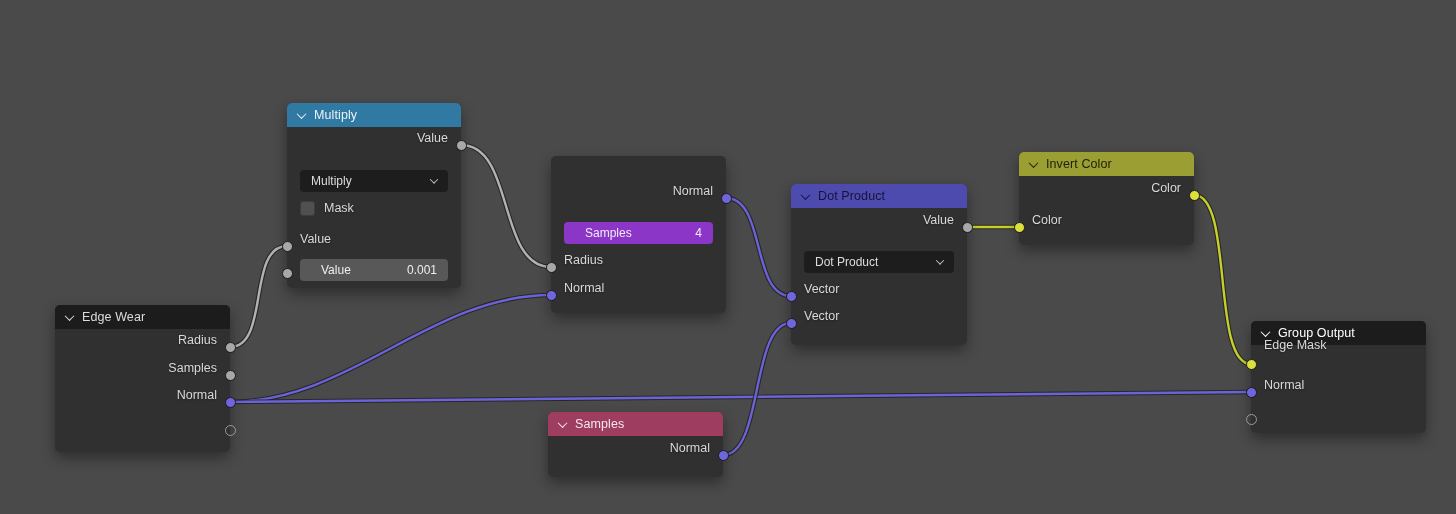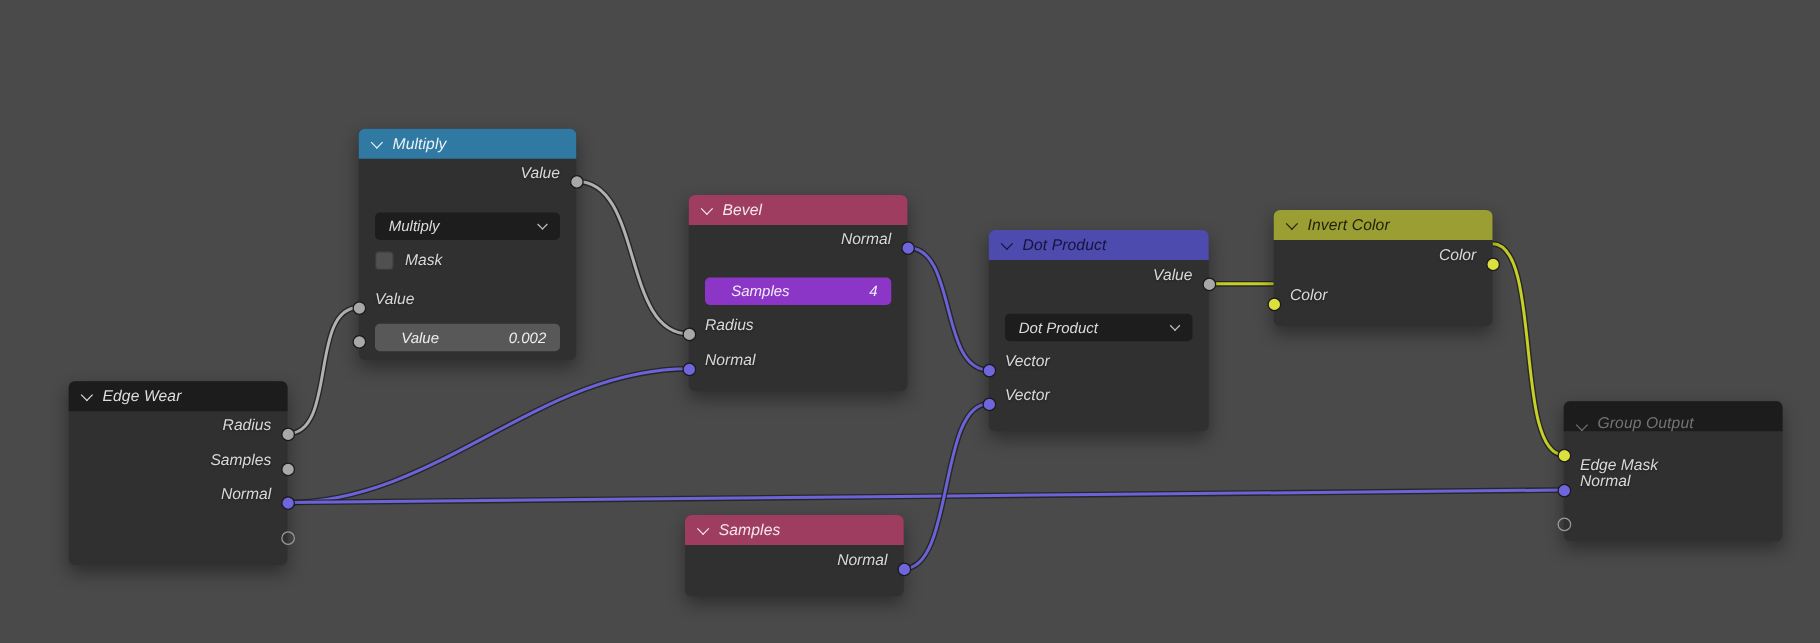"Multiply" .node { font-style: italic -> none }
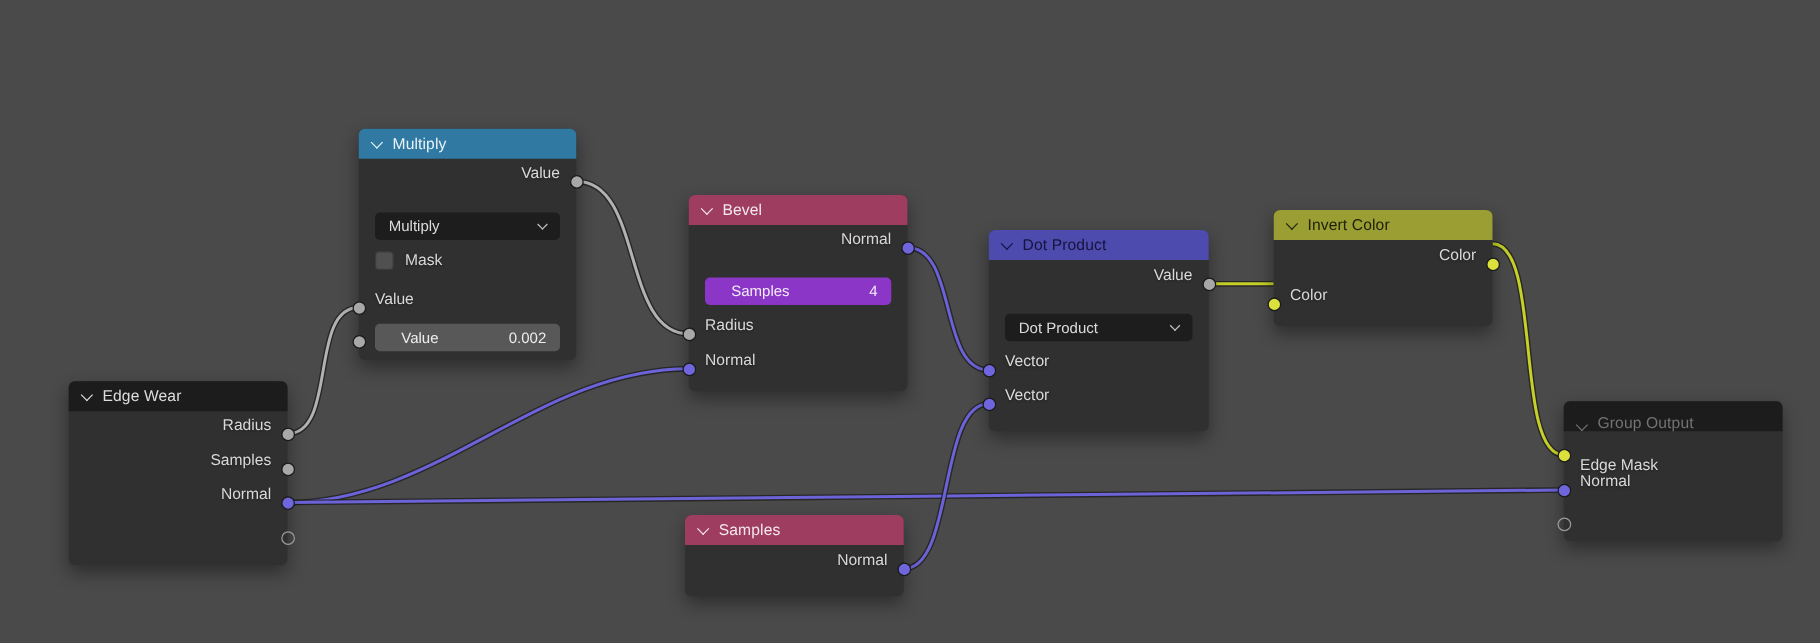"Bevel" div.node-header { html: <div> <span></span> <span>Bevel</span> </div> -> none }
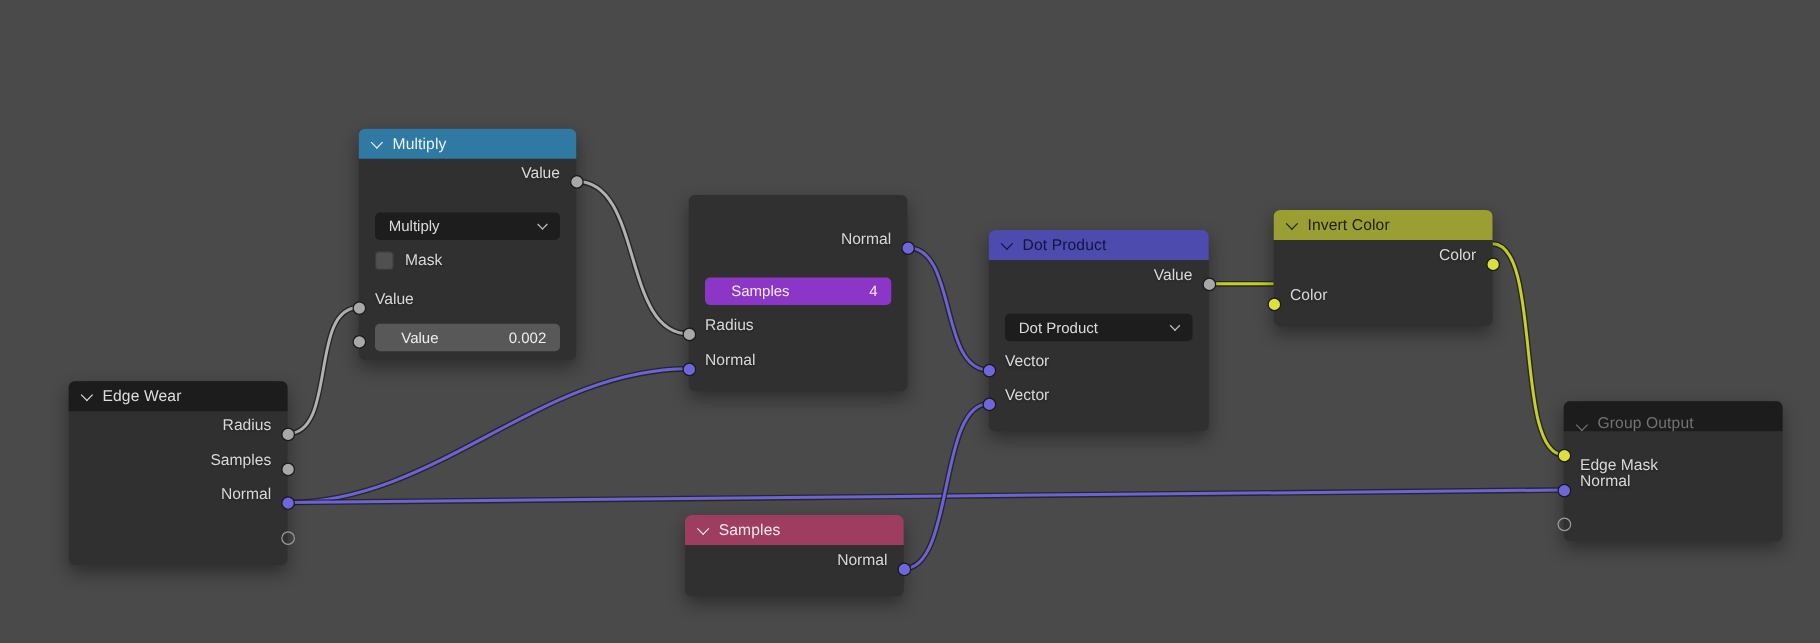"Invert Color" div.node { top: 168px -> 152px }
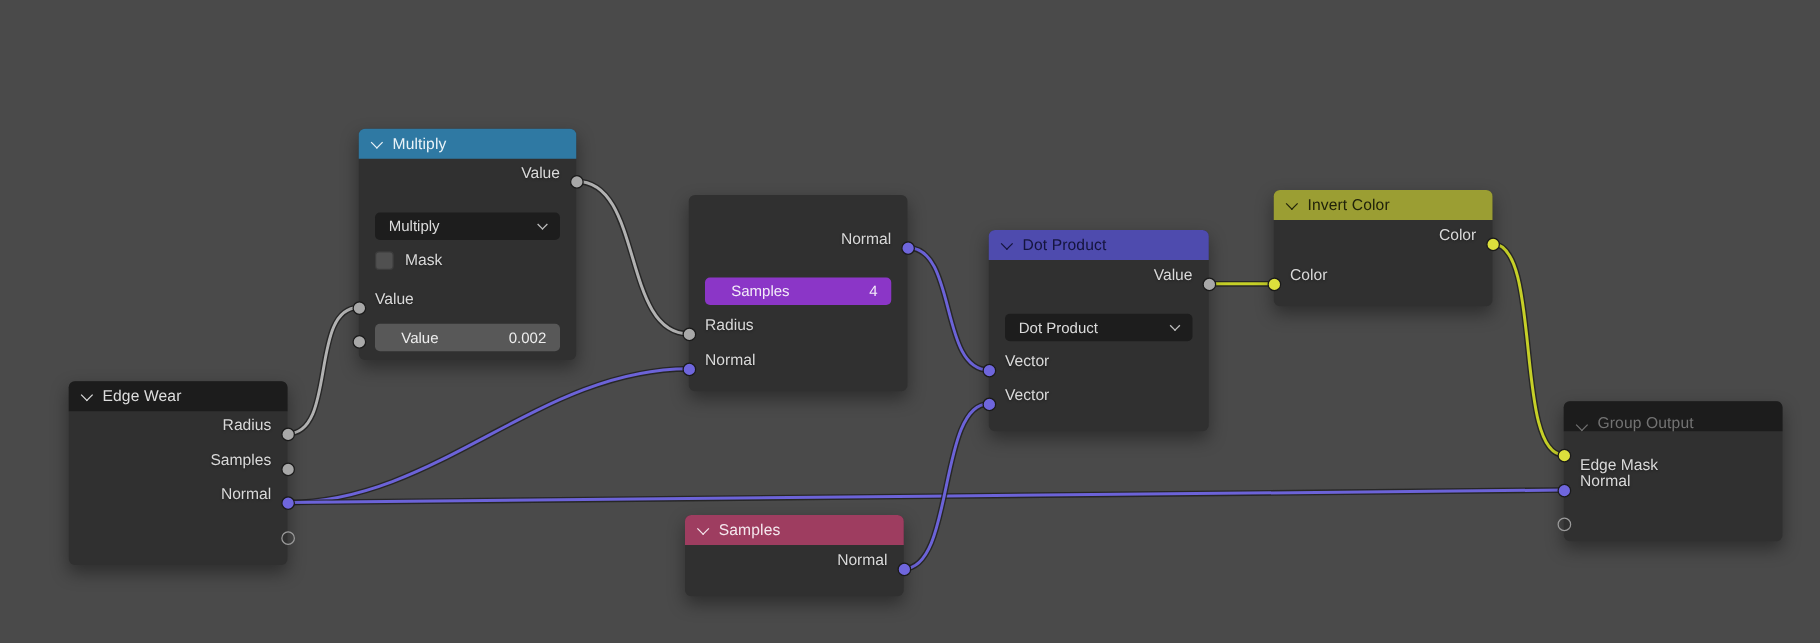"0.002" span.val { text: 0.002 -> 0.001 }
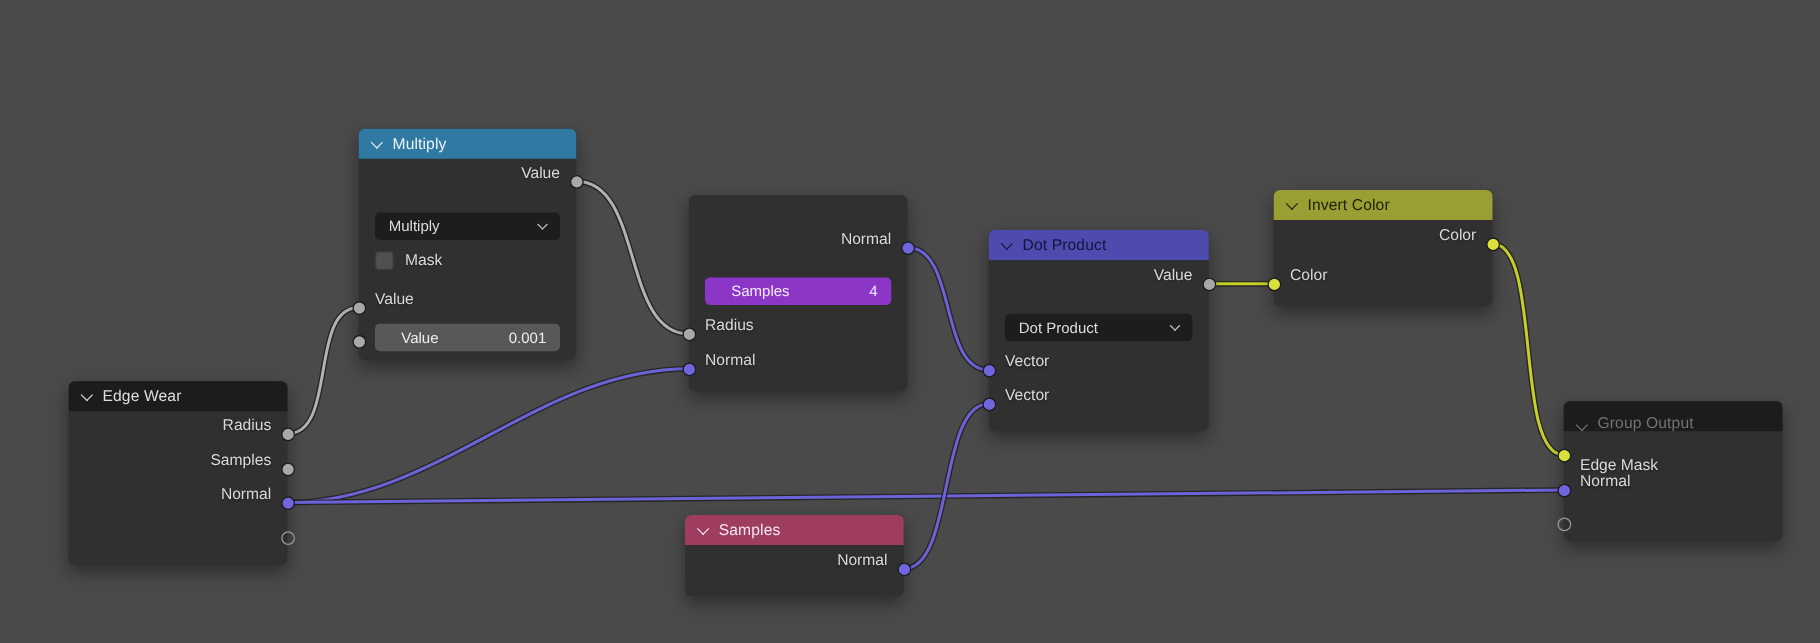"Group Output" div.node-header { align-items: flex-end -> none; color: #737373 -> #ffffff }
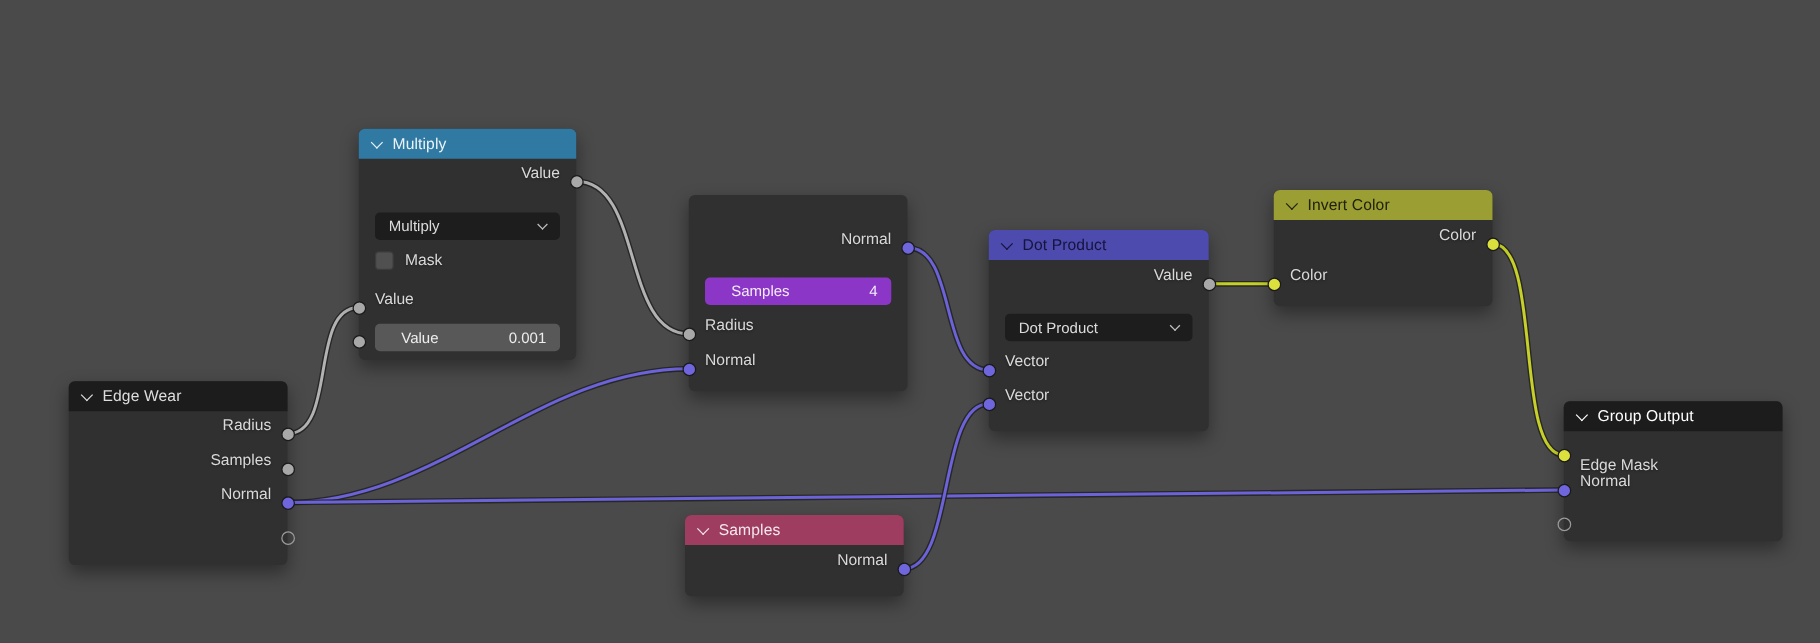"Edge Mask" div.row { top: 44px -> 17px }
